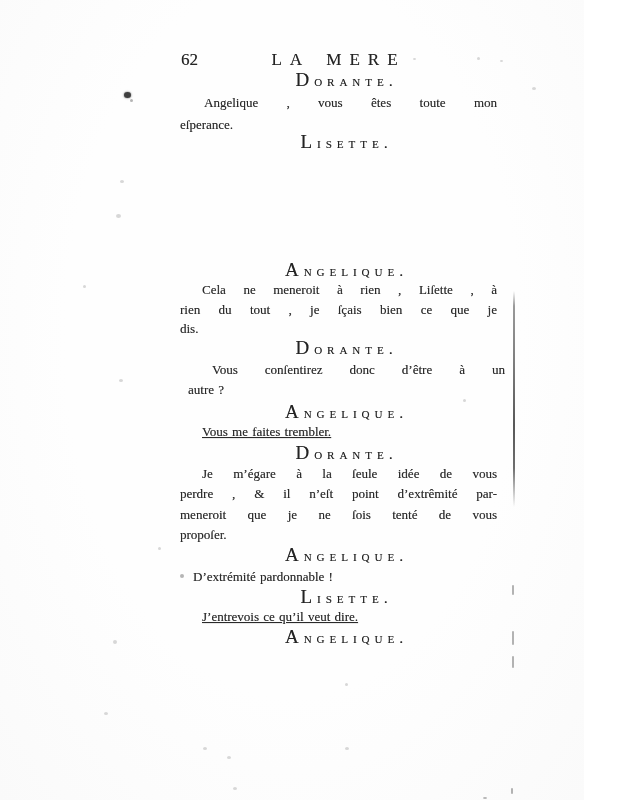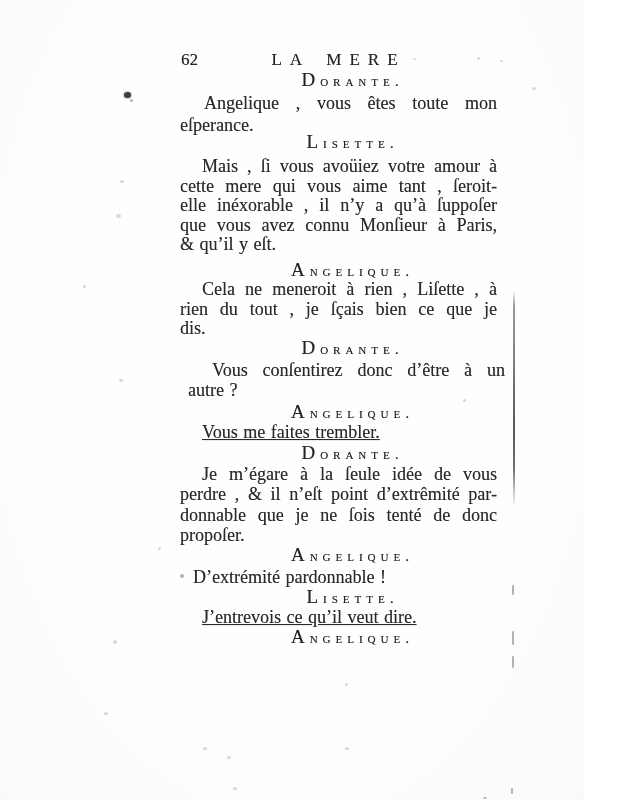"Dorante." .speaker { left: 14px -> 8px }
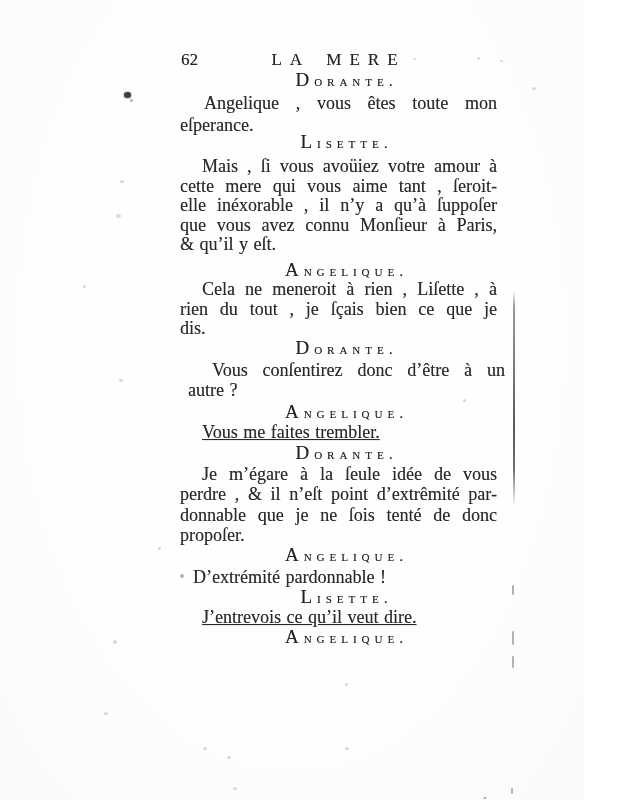"Angelique , vous êtes toute" .dialogue { font-size: 18px -> 13px }
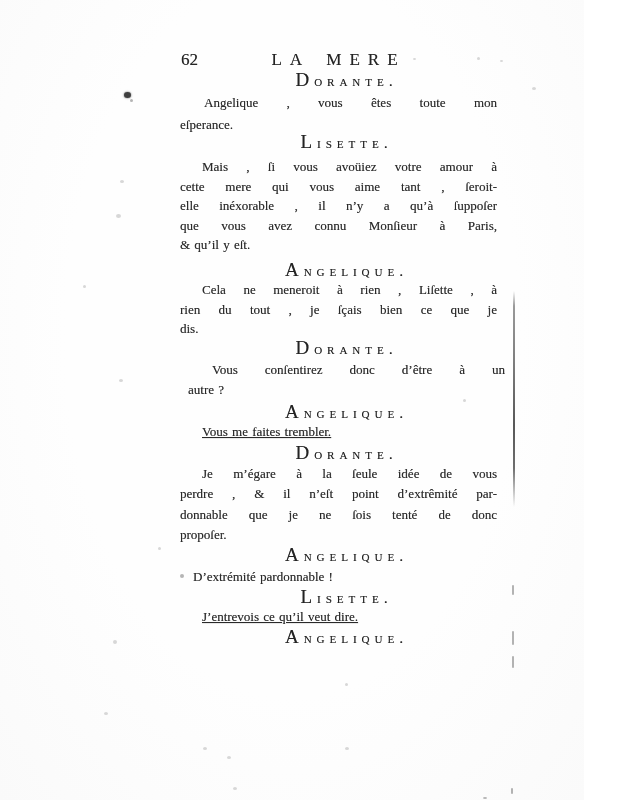"Mais , ſi vous avoüiez" div.dialogue { html: <div> <div>Mais , ſi vous avoüiez votre amour à</div> <div>cette mere qui vous aime tant , ſeroit-</div> <div>elle inéxorable , il n’y a qu’à ſuppoſer</div> <div>que vous avez connu Monſieur à Paris,</div> <div>&amp; qu’il y eſt.</div> </div> -> none }
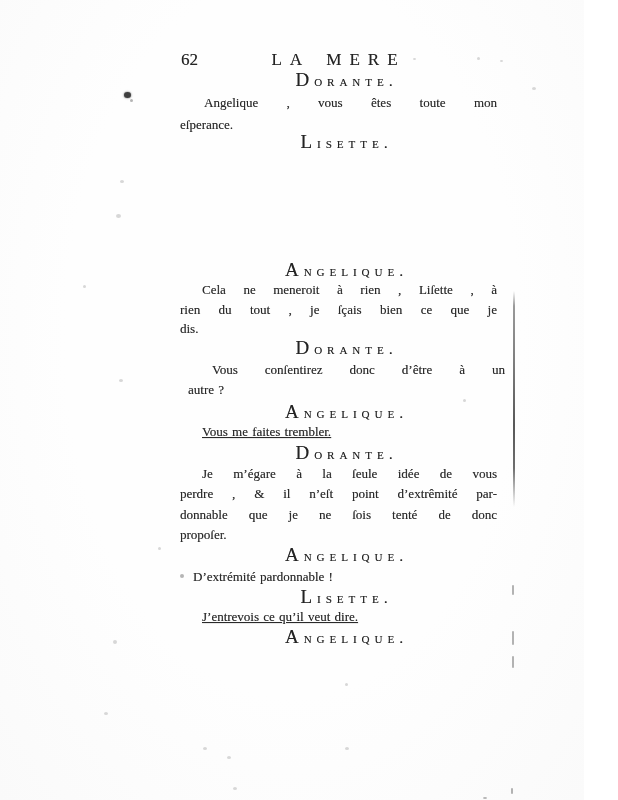"donnable que je ne ſois" div.line { text: donnable que je ne ſois tenté de donc -> meneroit que je ne ſois tenté de vous }
